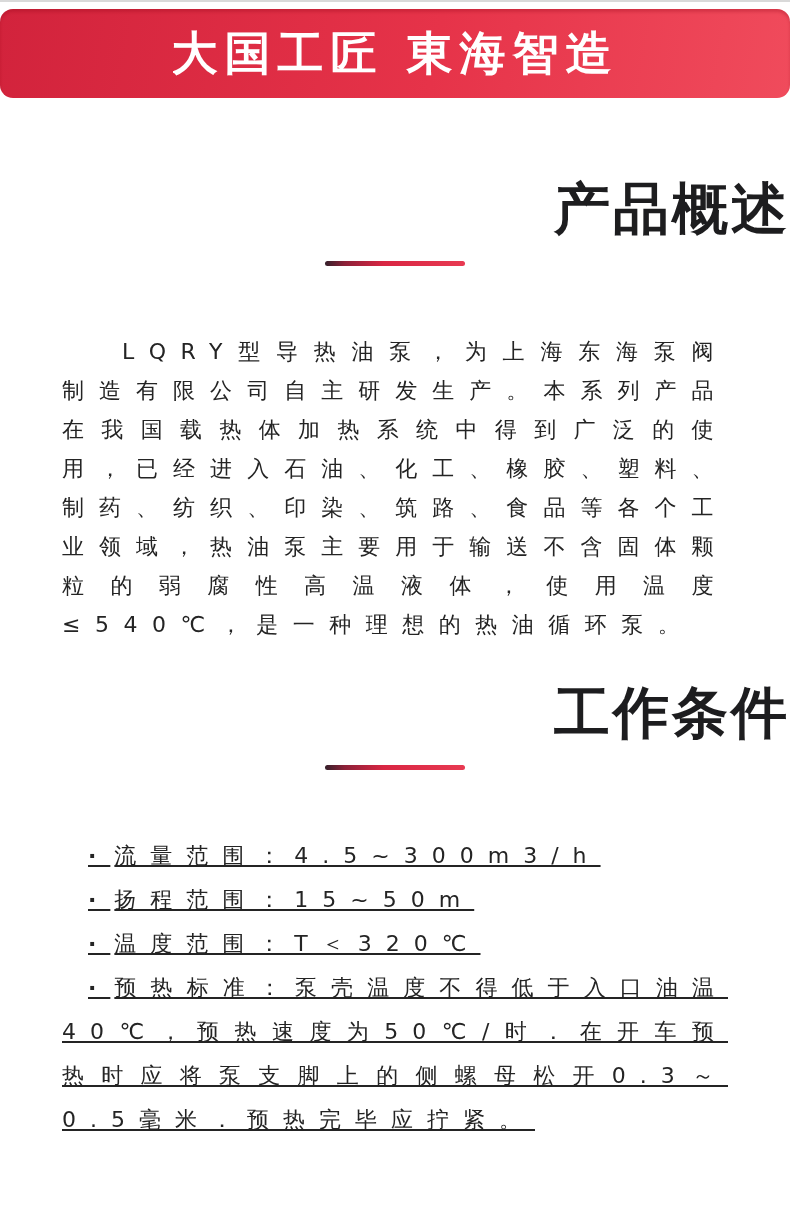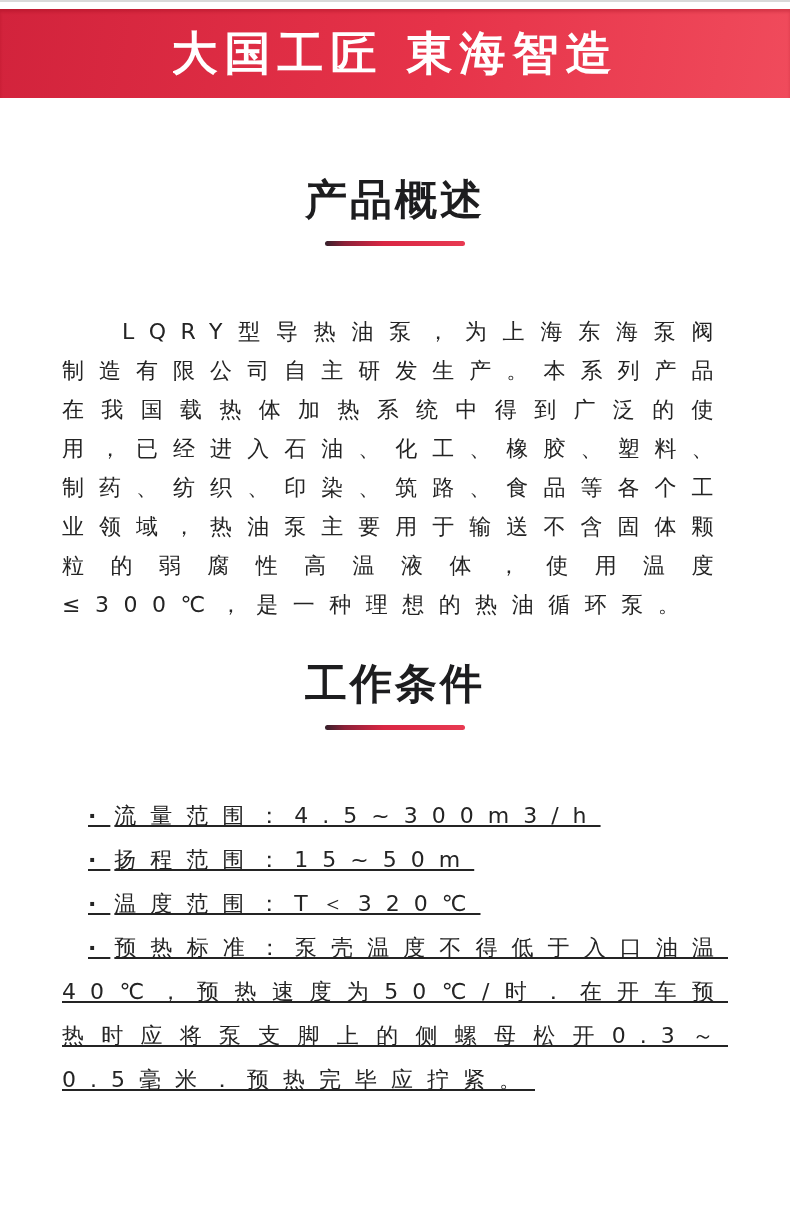"大国工匠 東海智造" .banner { border-radius: none -> 13px }
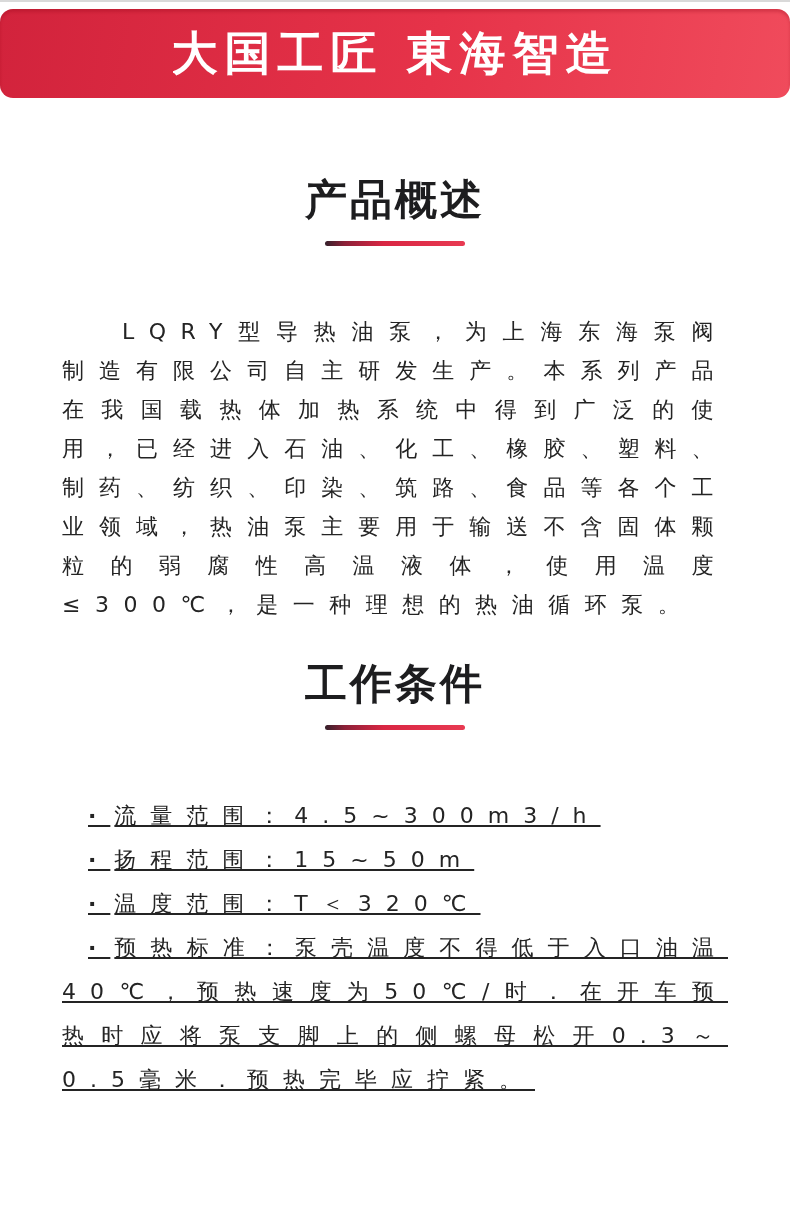"产品概述" .section-heading { font-size: 42px -> 56px; text-align: center -> right }
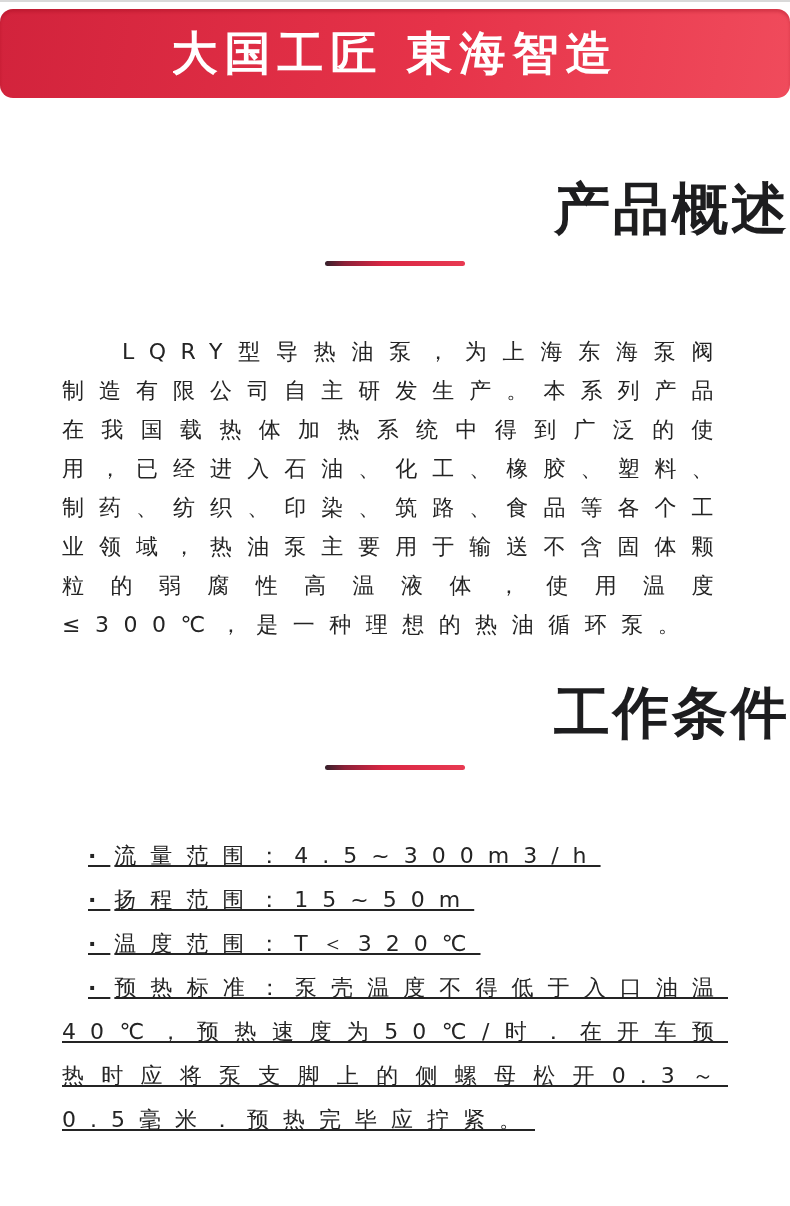"LQRY型导热油泵，为上海东海泵阀制造有限公司自主研发生产。本系列产品在我国载热" div.overview-paragraph { text: 300 -> 540 }
